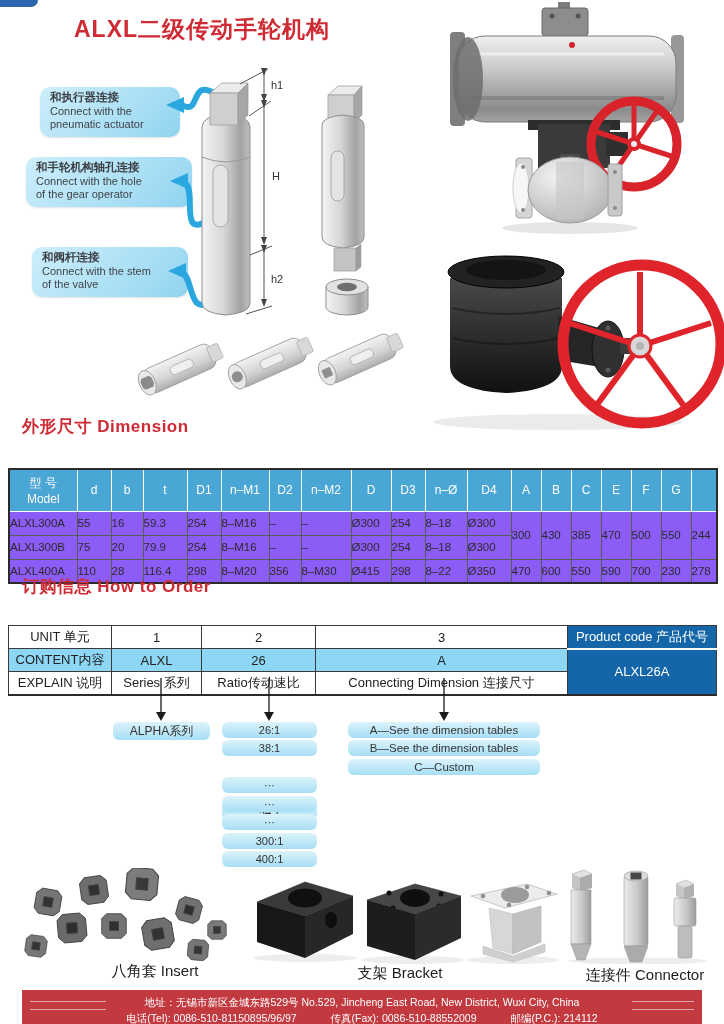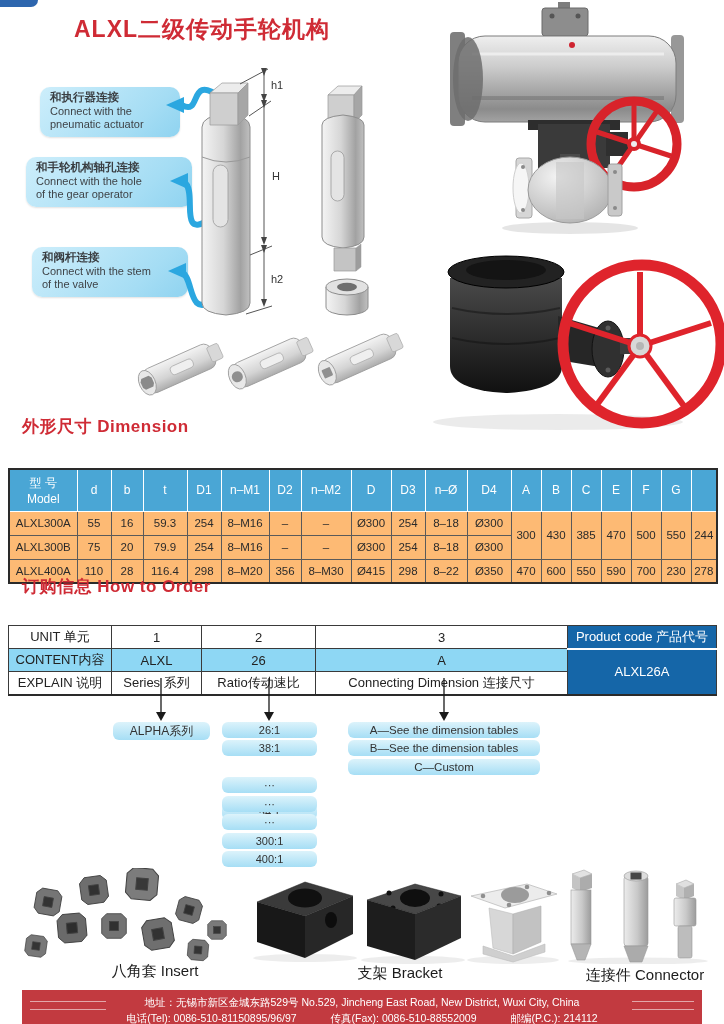"ALXL300A" .dim-table td { background: #fdba74 -> #8b5cf6; text-align: center -> left }
